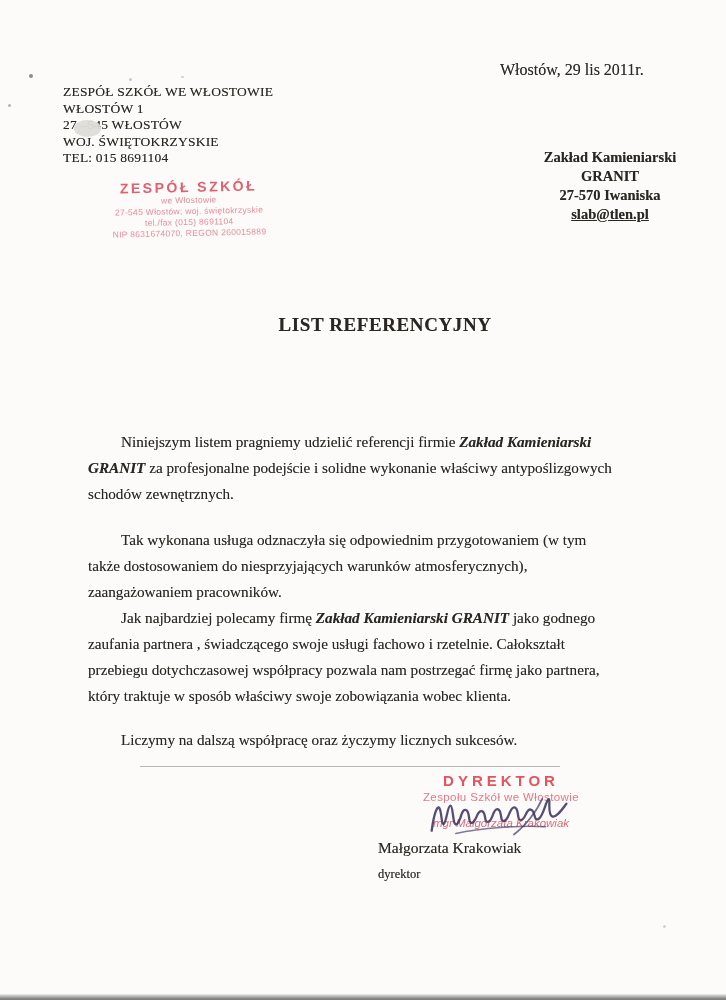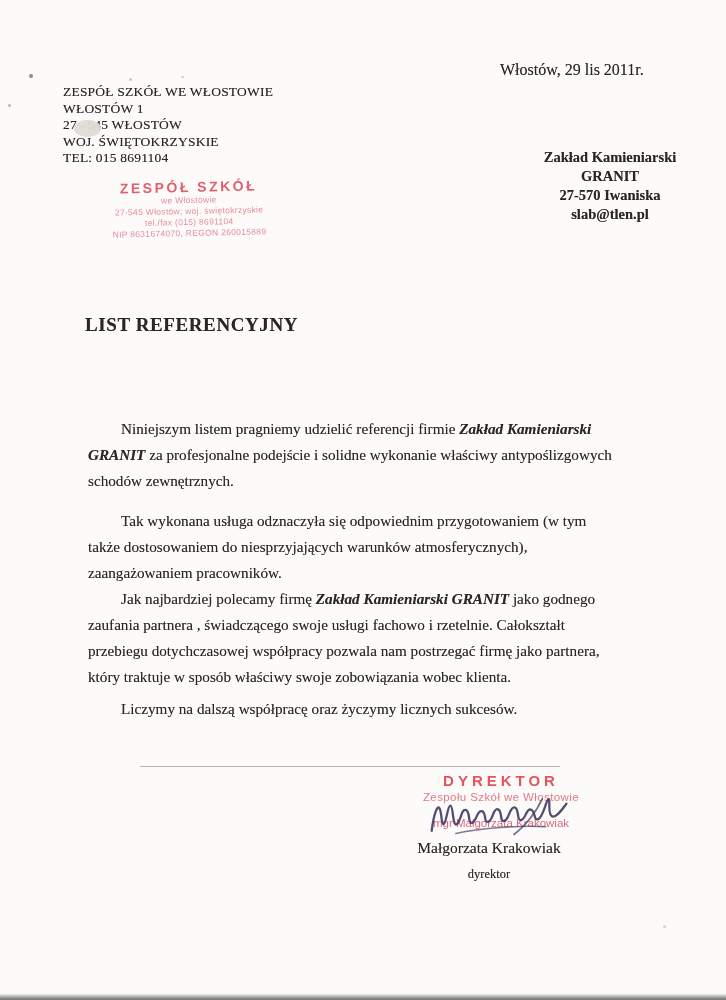"slab@tlen.pl" .recipient .email { text-decoration: none -> underline }
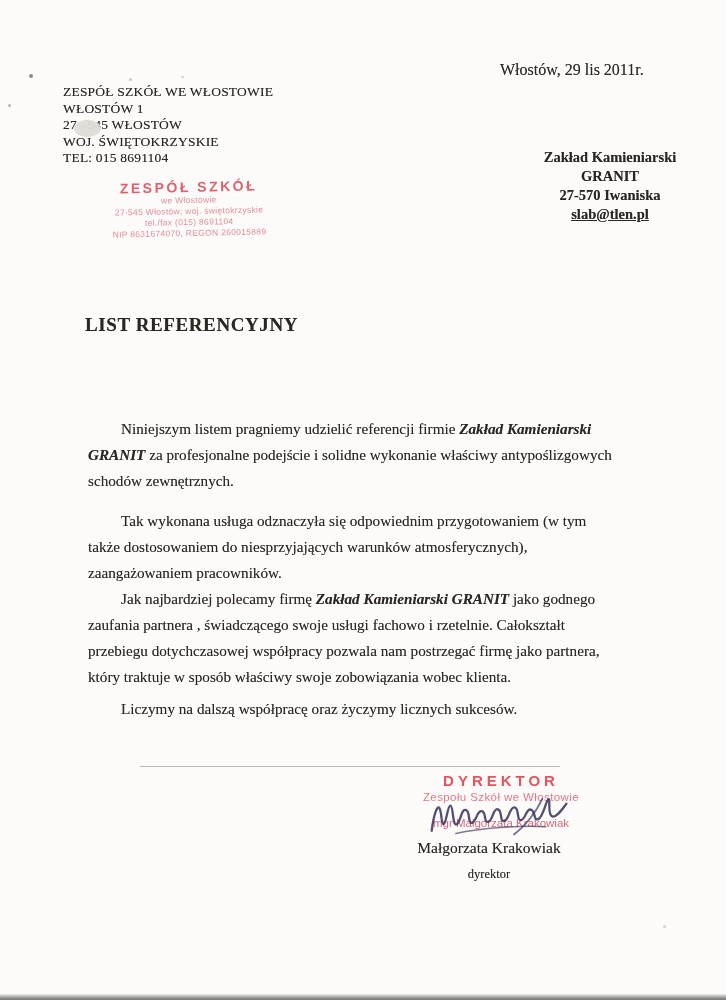"LIST REFERENCYJNY" .title { text-align: none -> center }
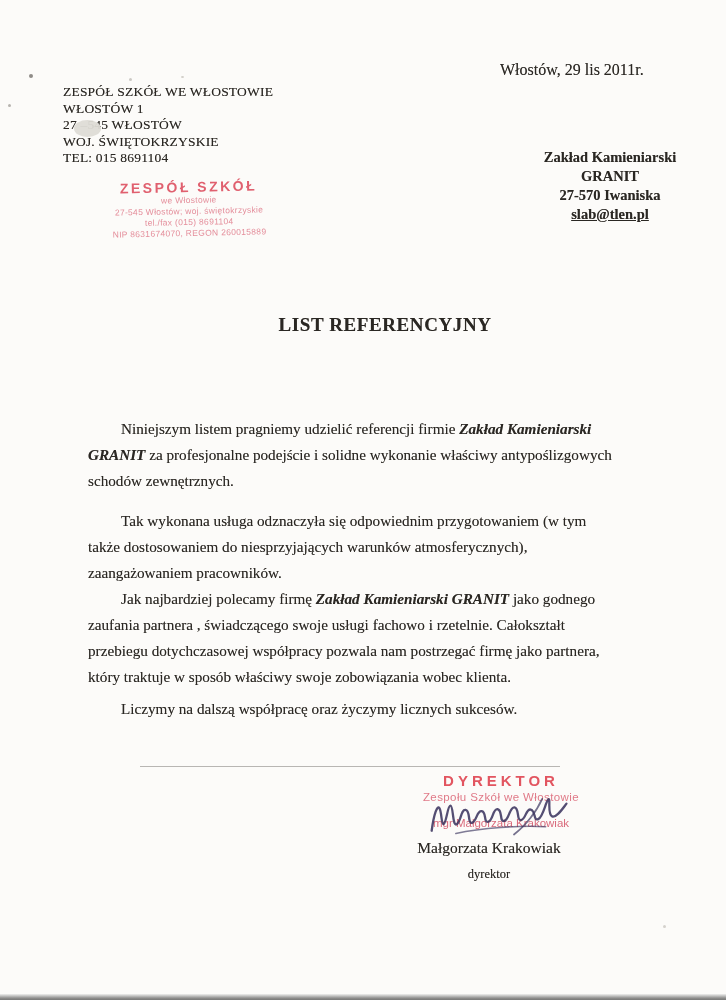"Niniejszym listem pragniemy udzielić" .bodytext { top: 416px -> 429px }
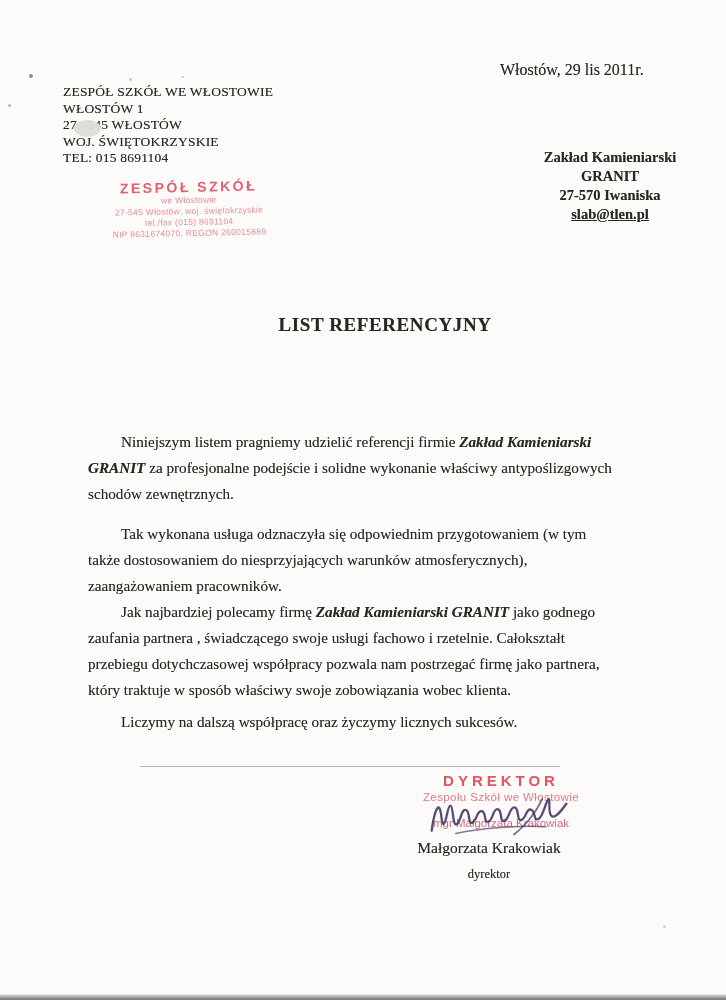"Tak wykonana usługa odznaczyła się" .gap14 { margin-top: 14px -> 20px }
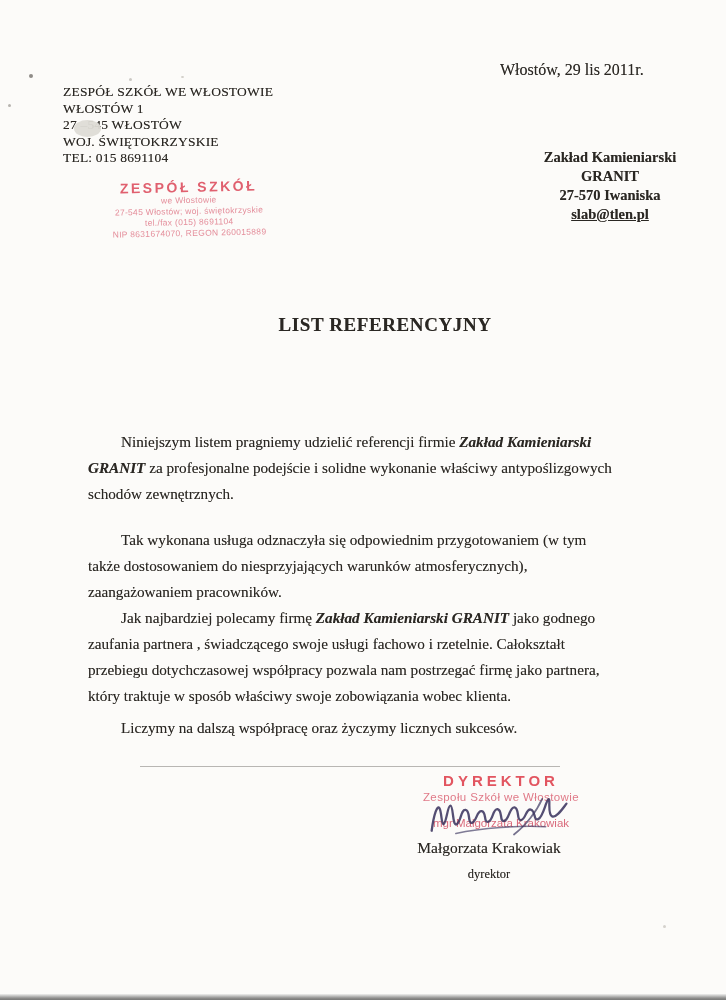"Liczymy na dalszą współpracę oraz" .gap6 { margin-top: 6px -> 18px }
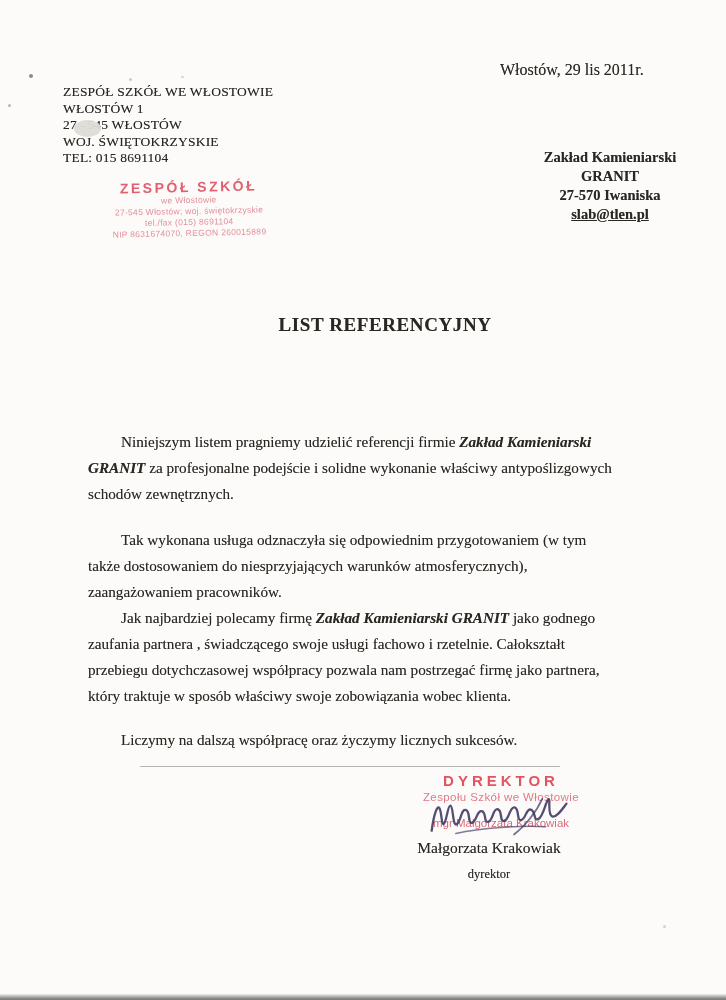"mgr Małgorzata Krakowiak" .sig-stamp .mgr { font-style: none -> italic }
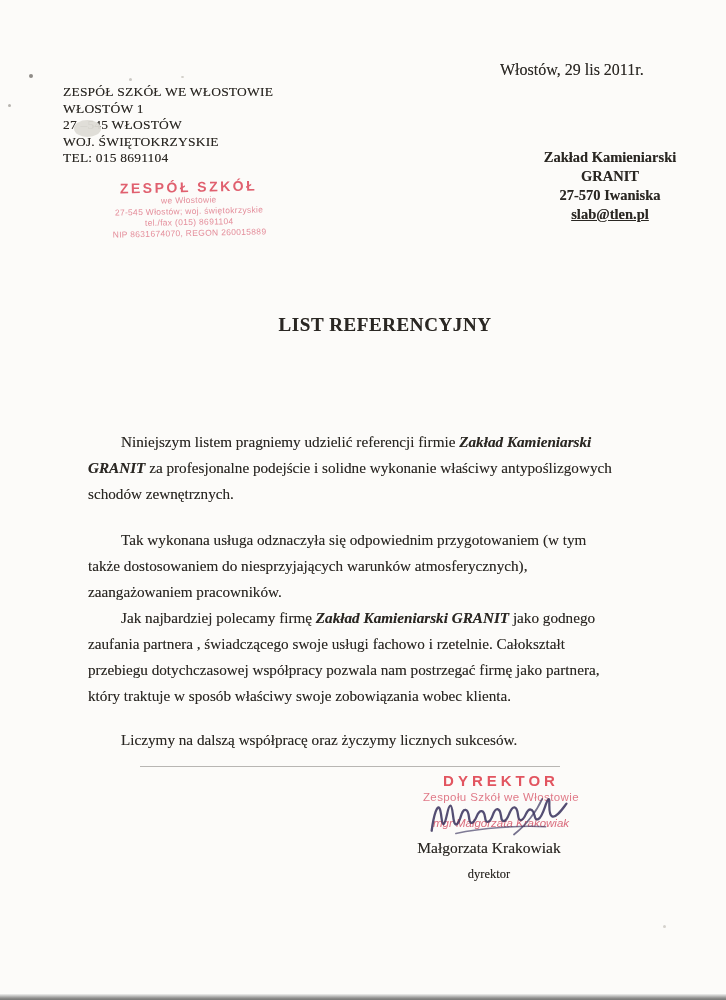"Małgorzata Krakowiak" .typed { text-align: center -> left }
